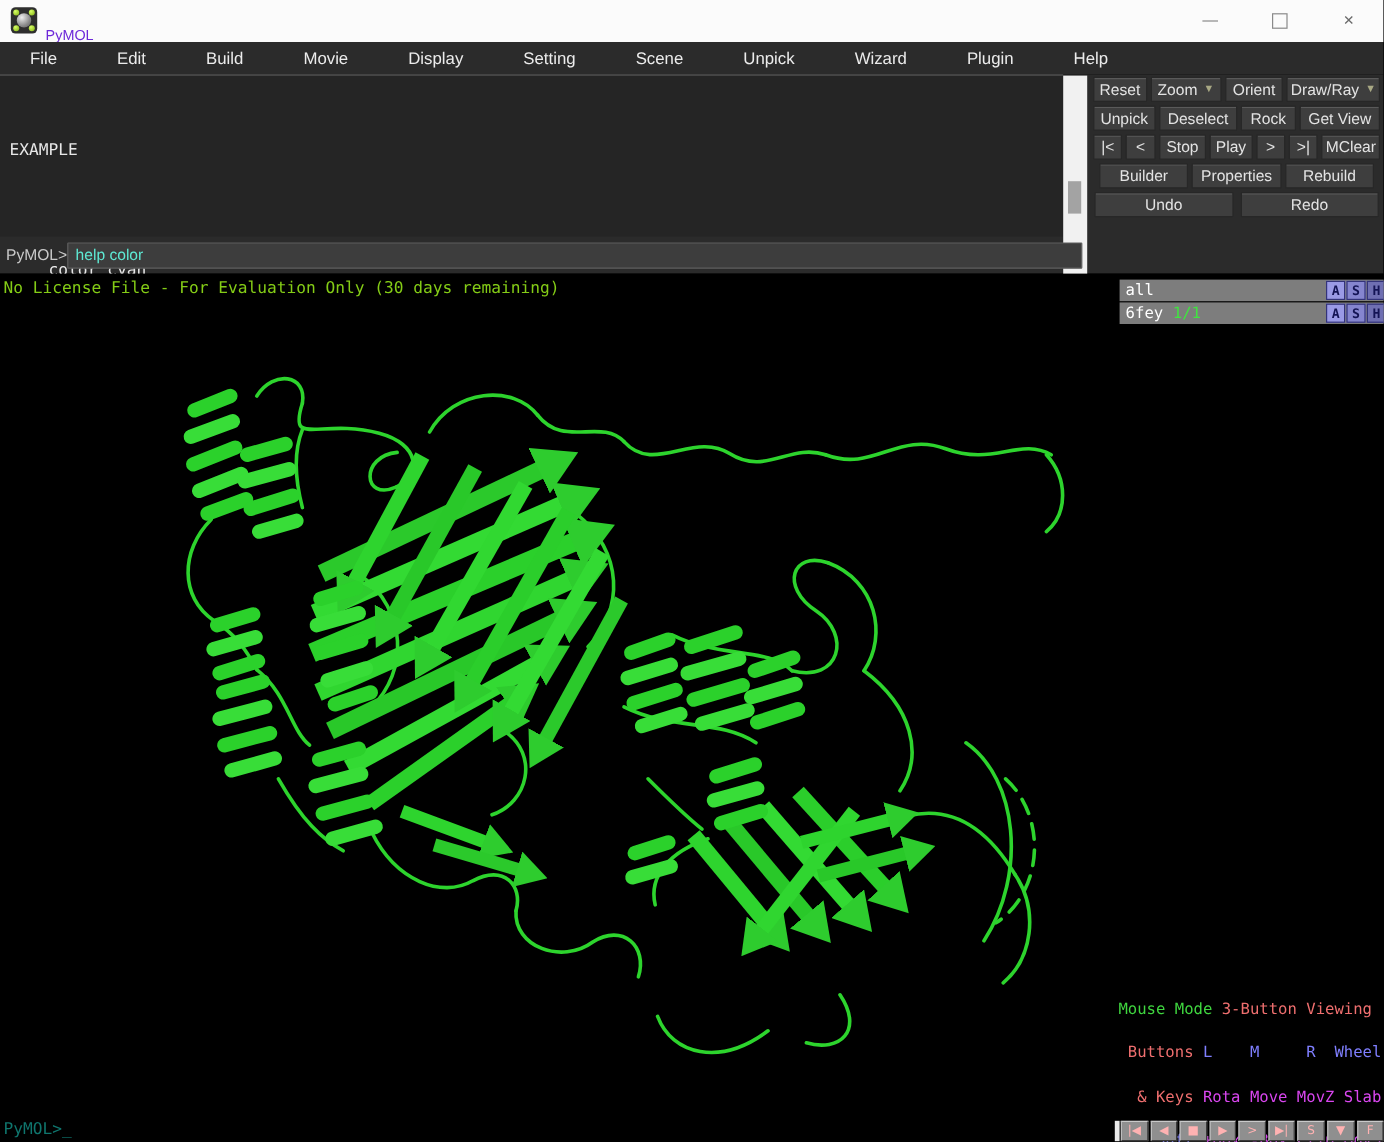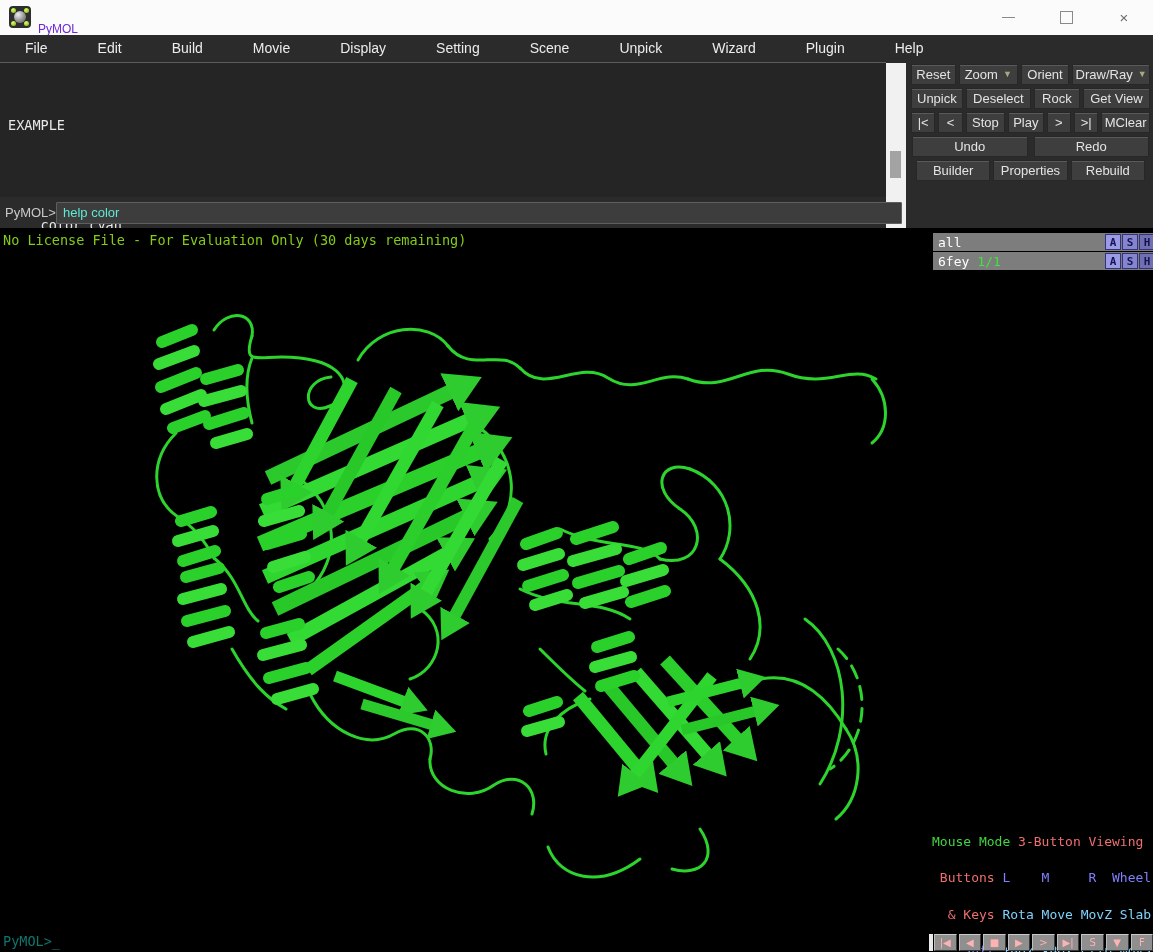"Undo" div.crow { order: before "Builder" -> after "Builder" }
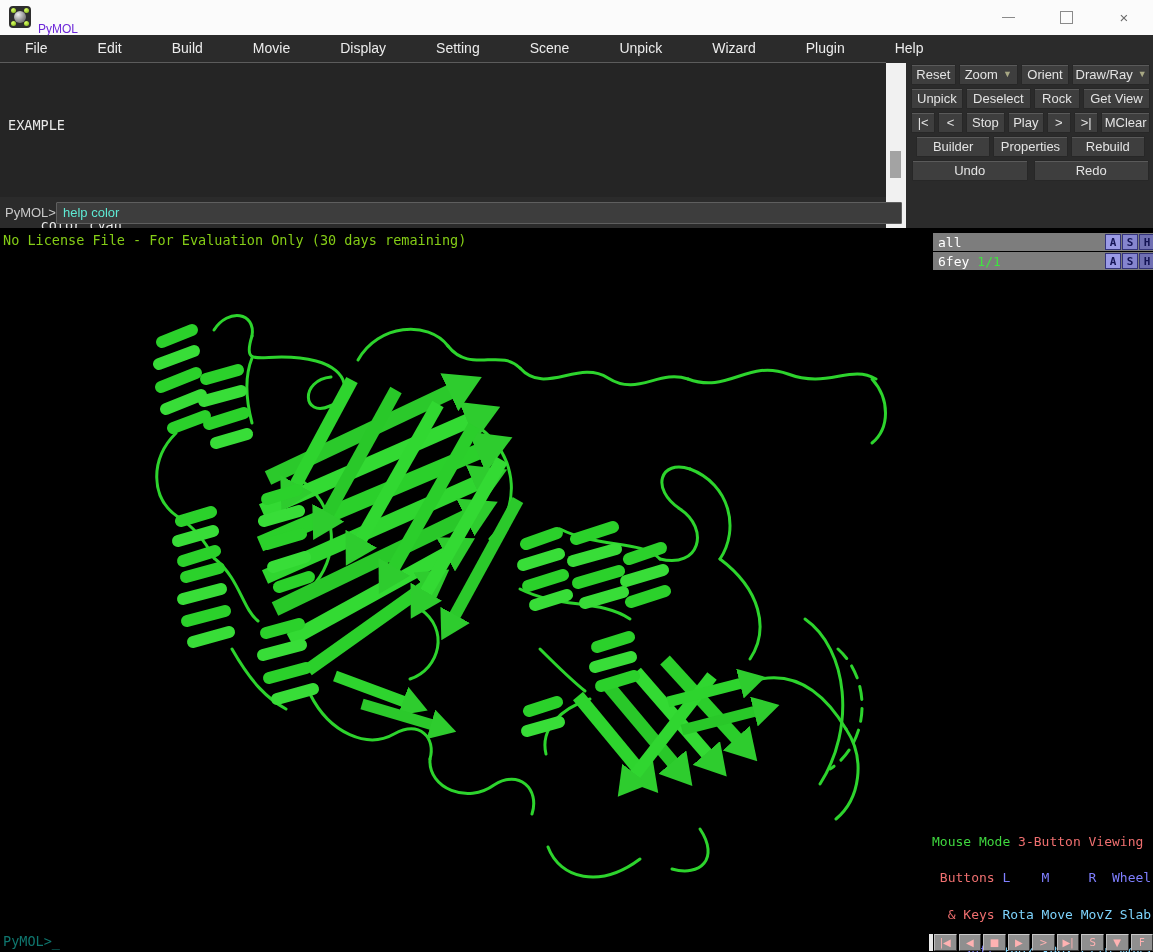"Rota Move MovZ Slab" .cw { color: #7dd3fc -> #d946ef }
